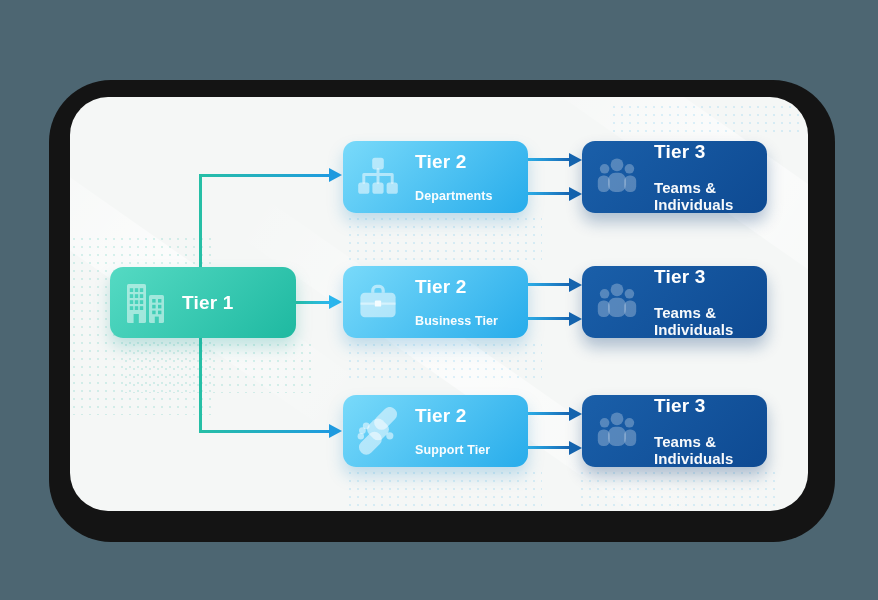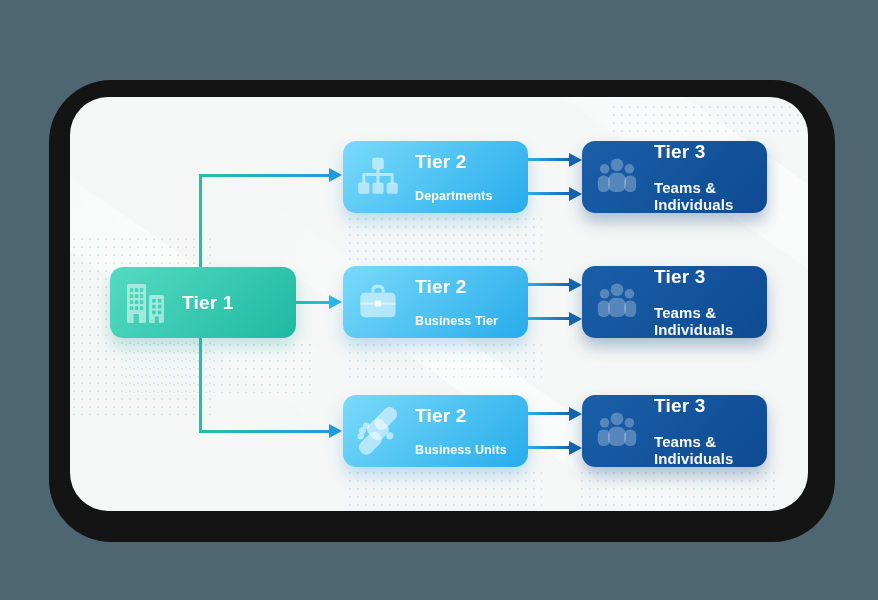"Business Units" span.sub { text: Business Units -> Support Tier }
